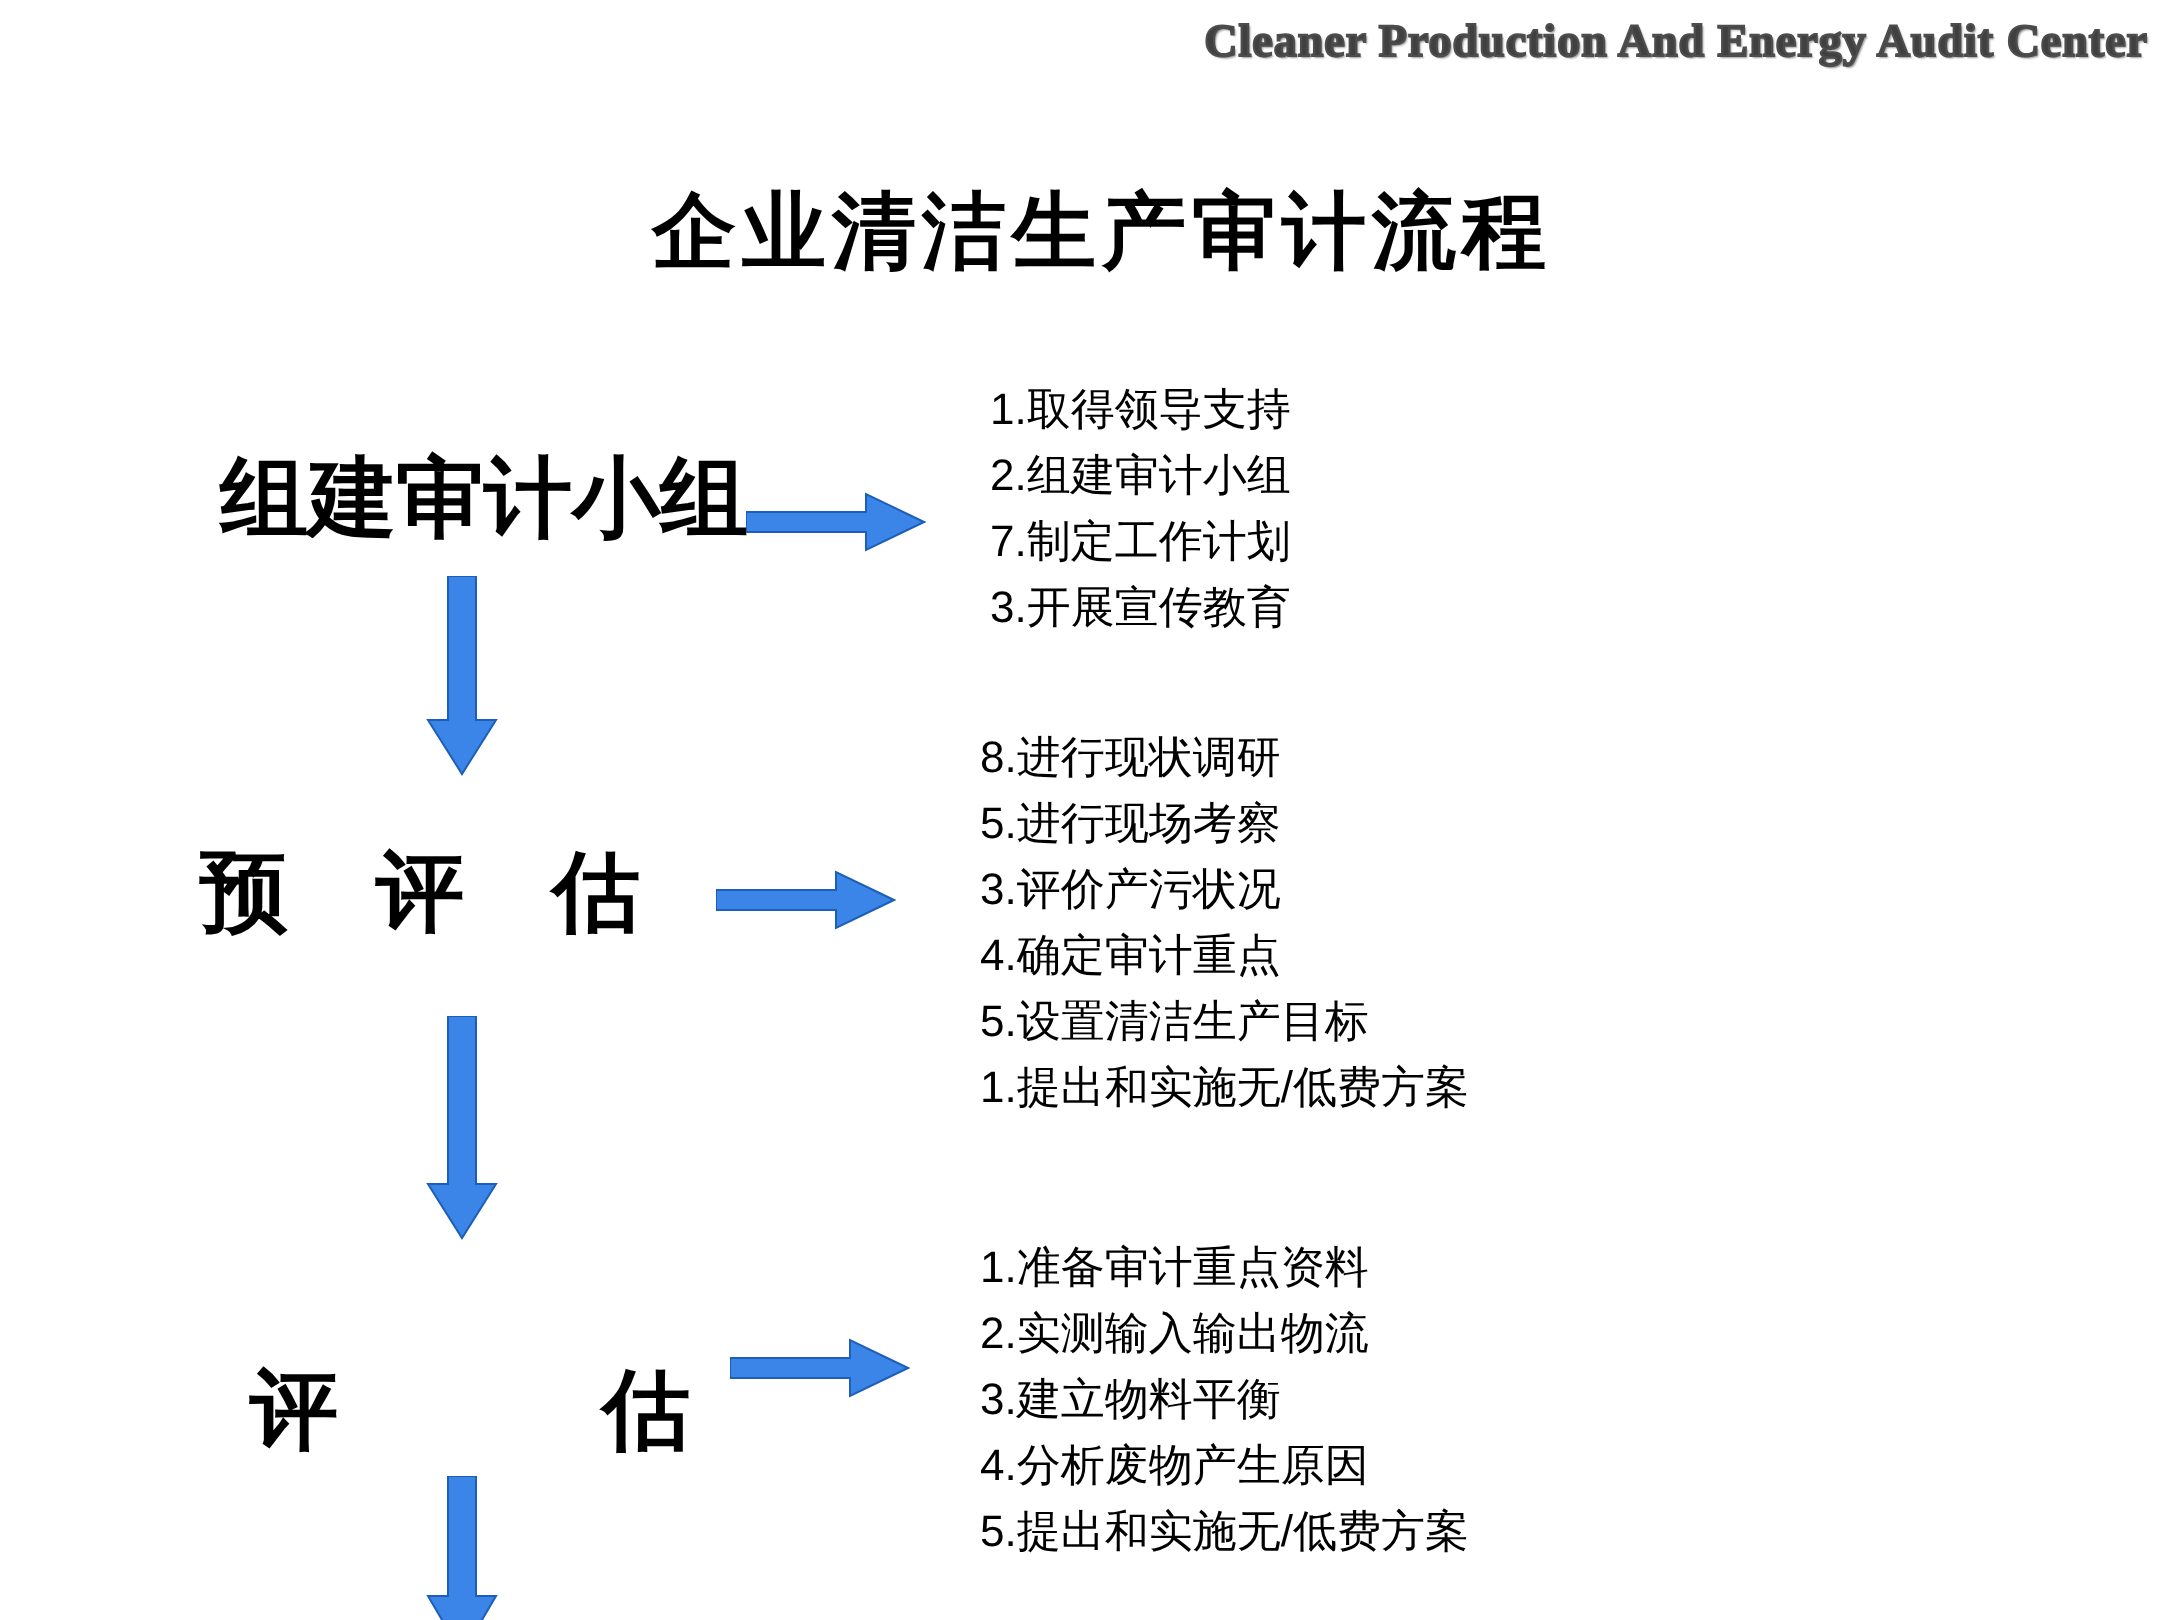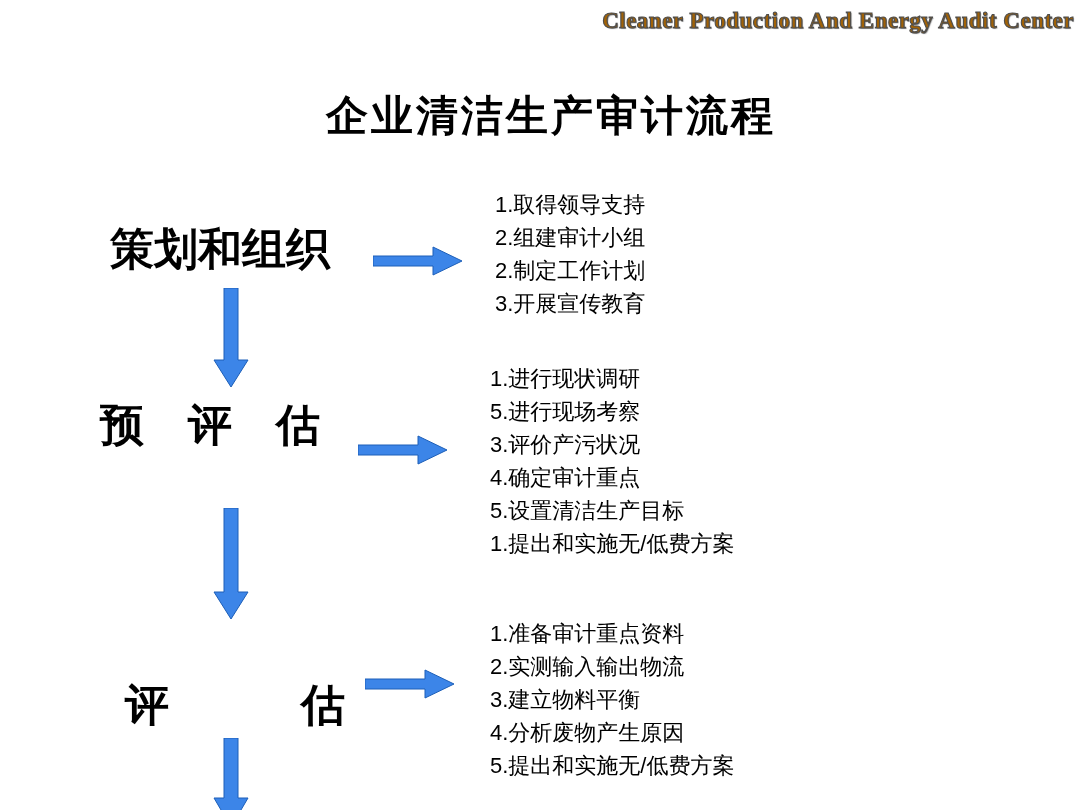"Cleaner Production And Energy Audit" .watermark { color: #a16207 -> #404040 }
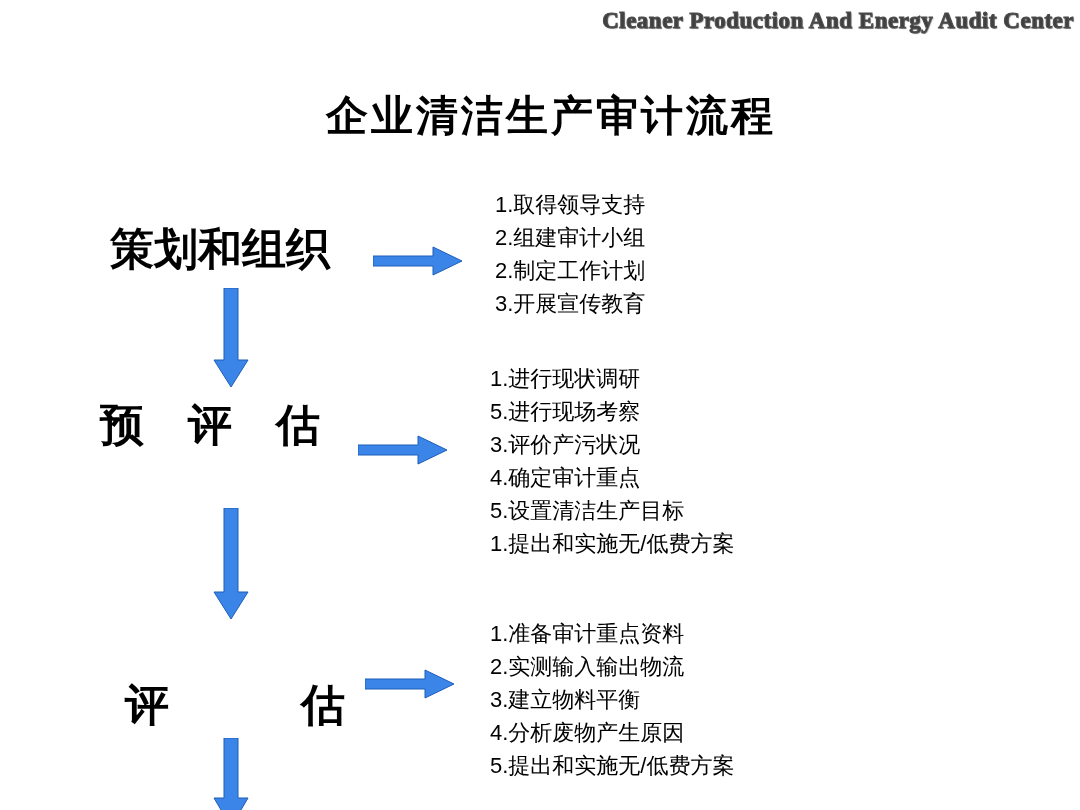"策划和组织" div.stage-label { text: 策划和组织 -> 组建审计小组 }
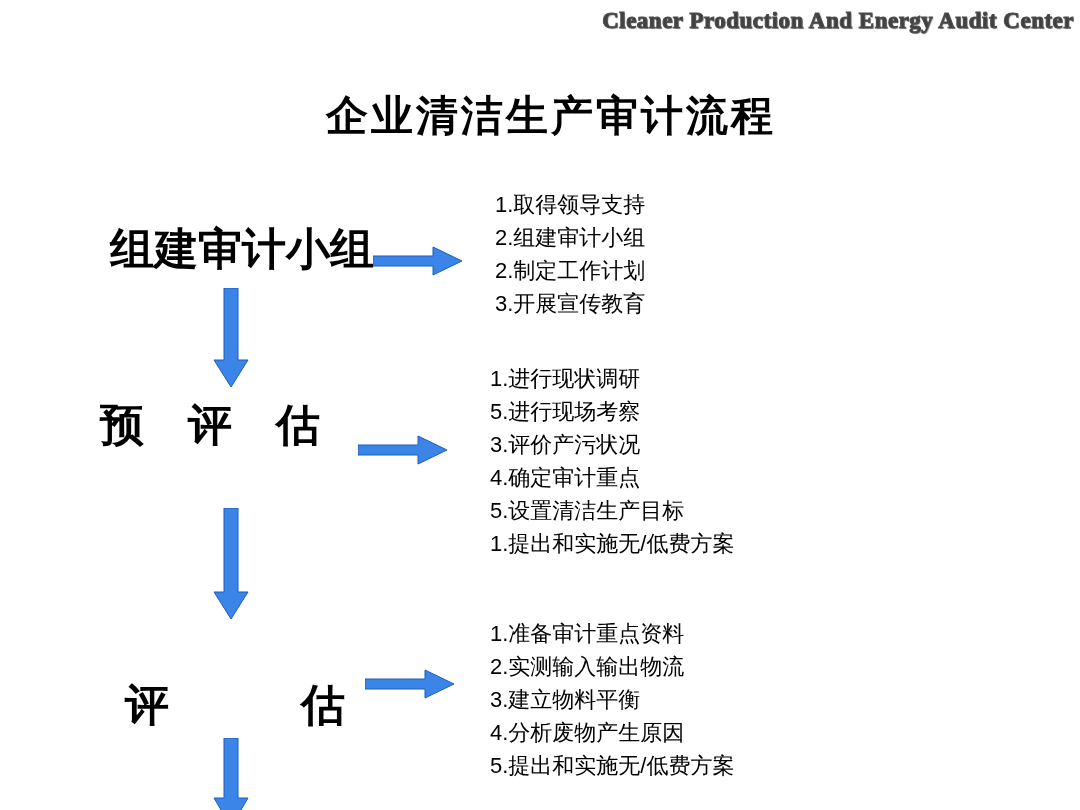"2.制定工作计划" div { text: 2 -> 7 }
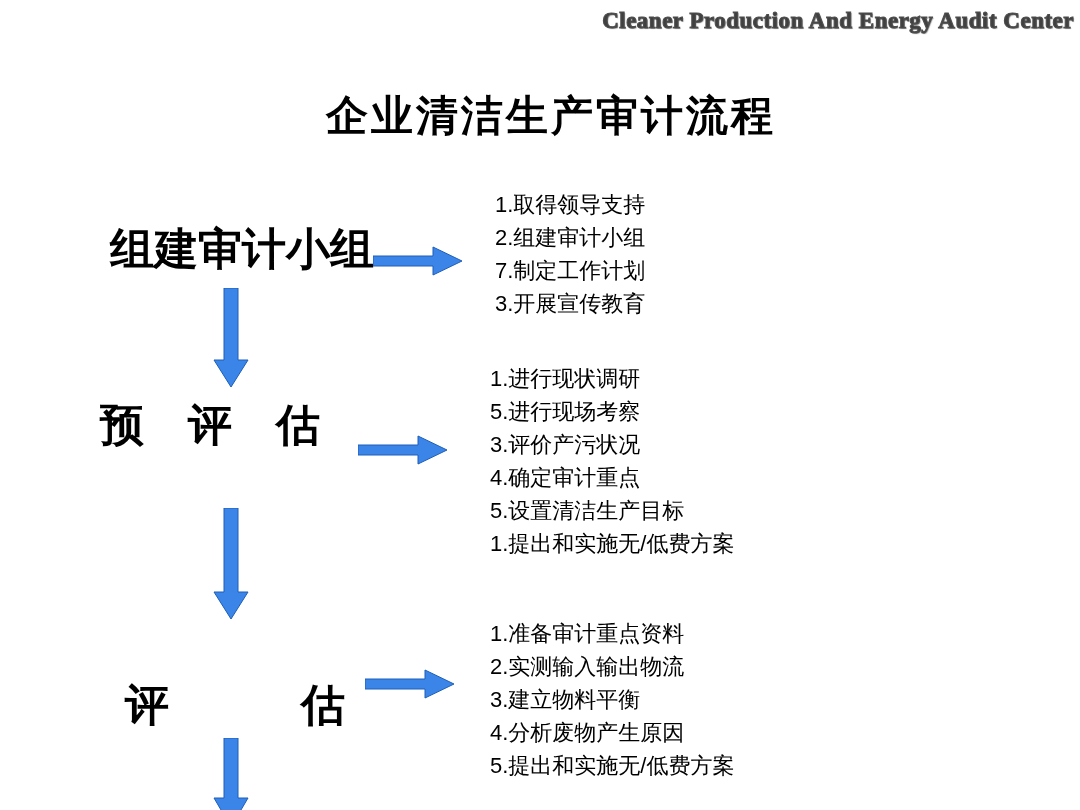"1.进行现状调研" div { text: 1 -> 8 }
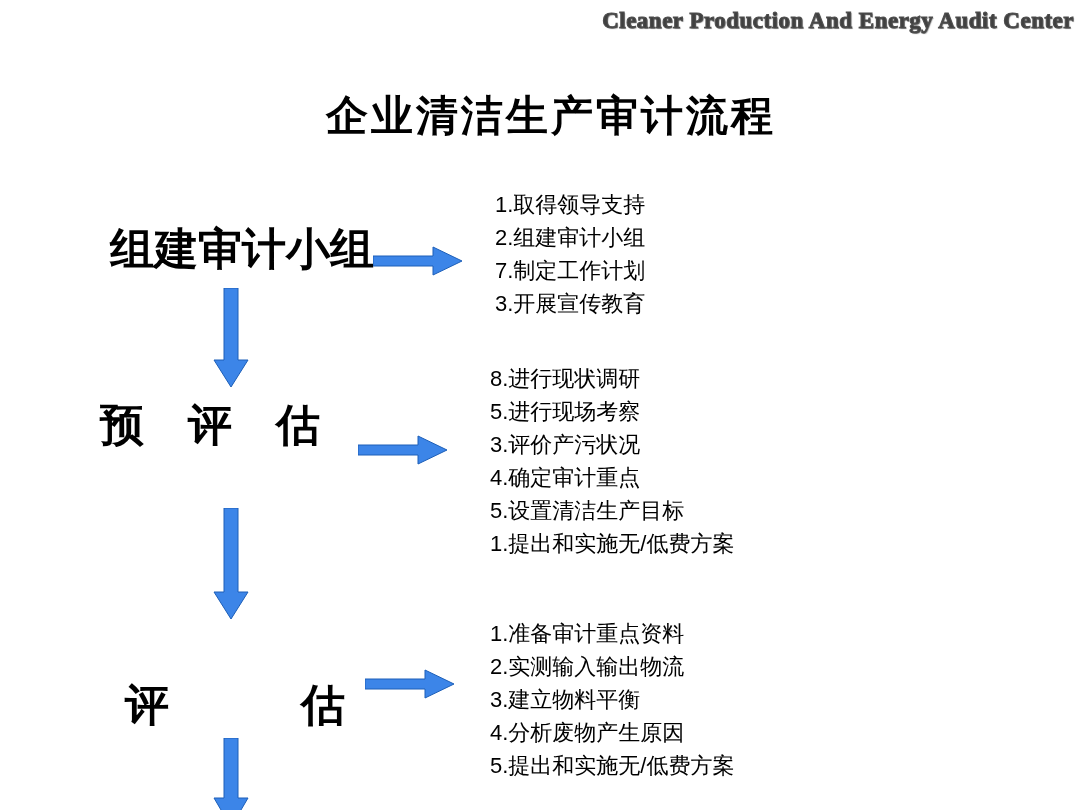"预 评 估" div.stage-label { top: 404px -> 425px }
